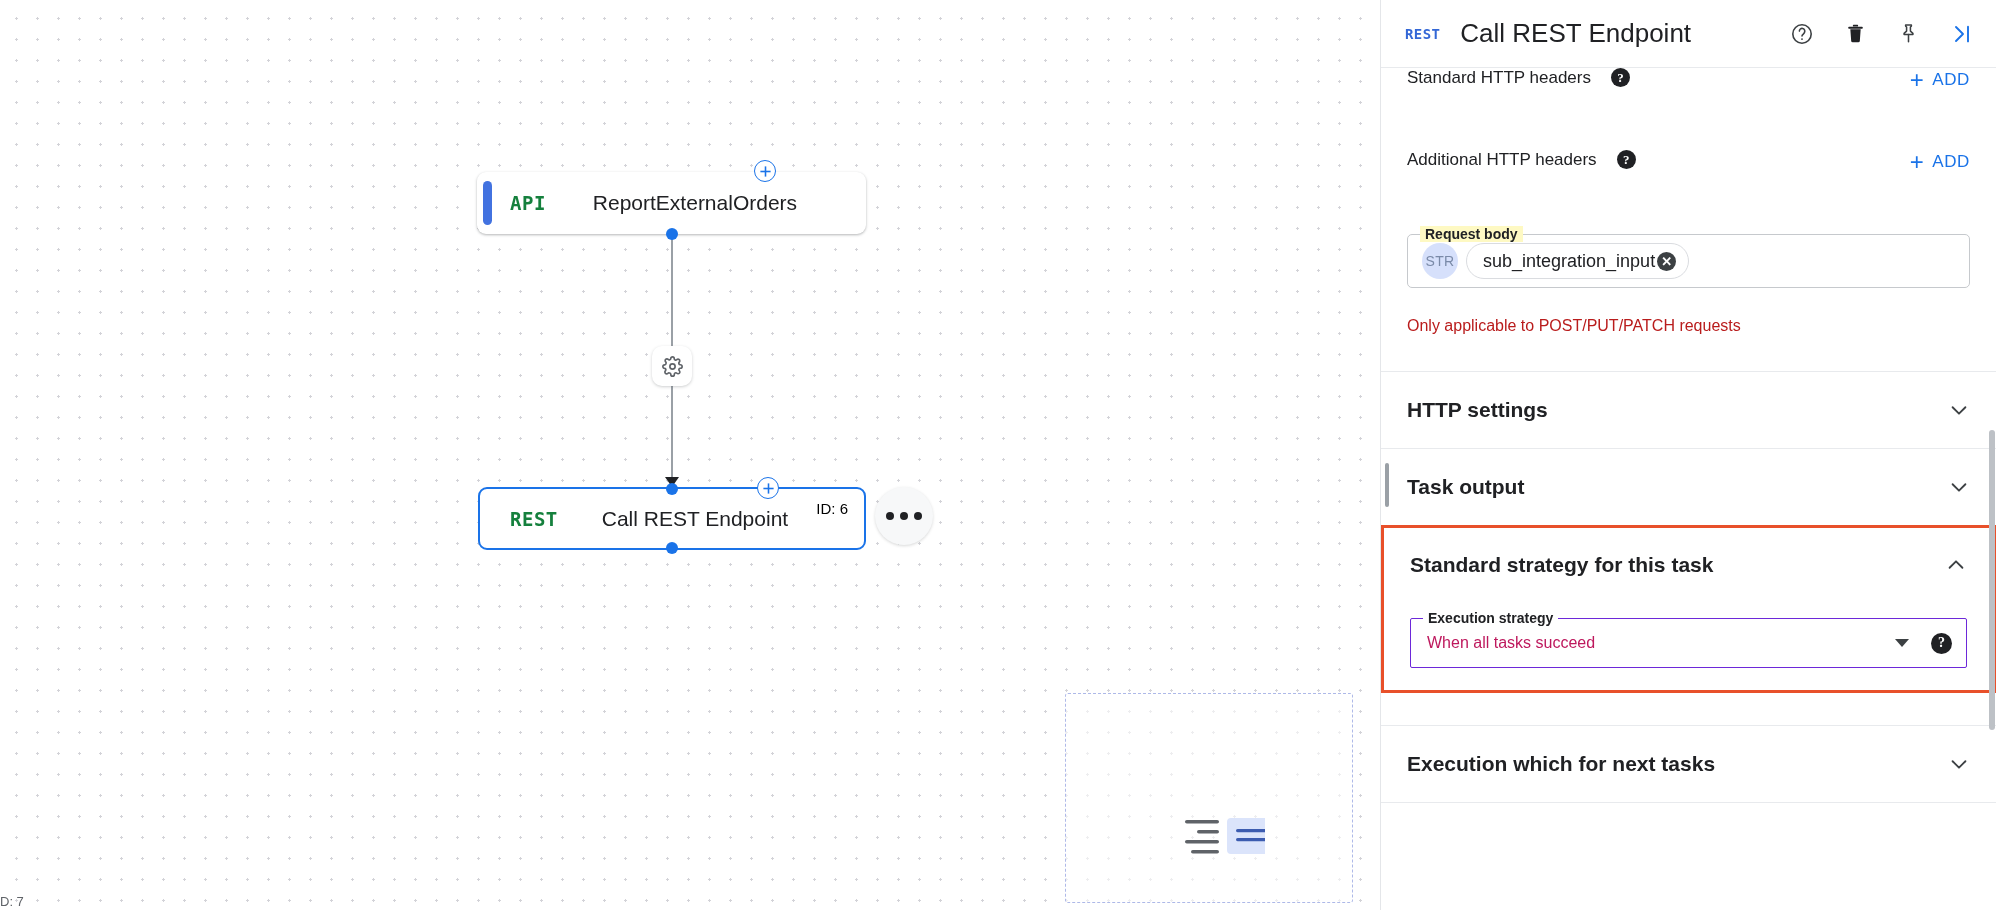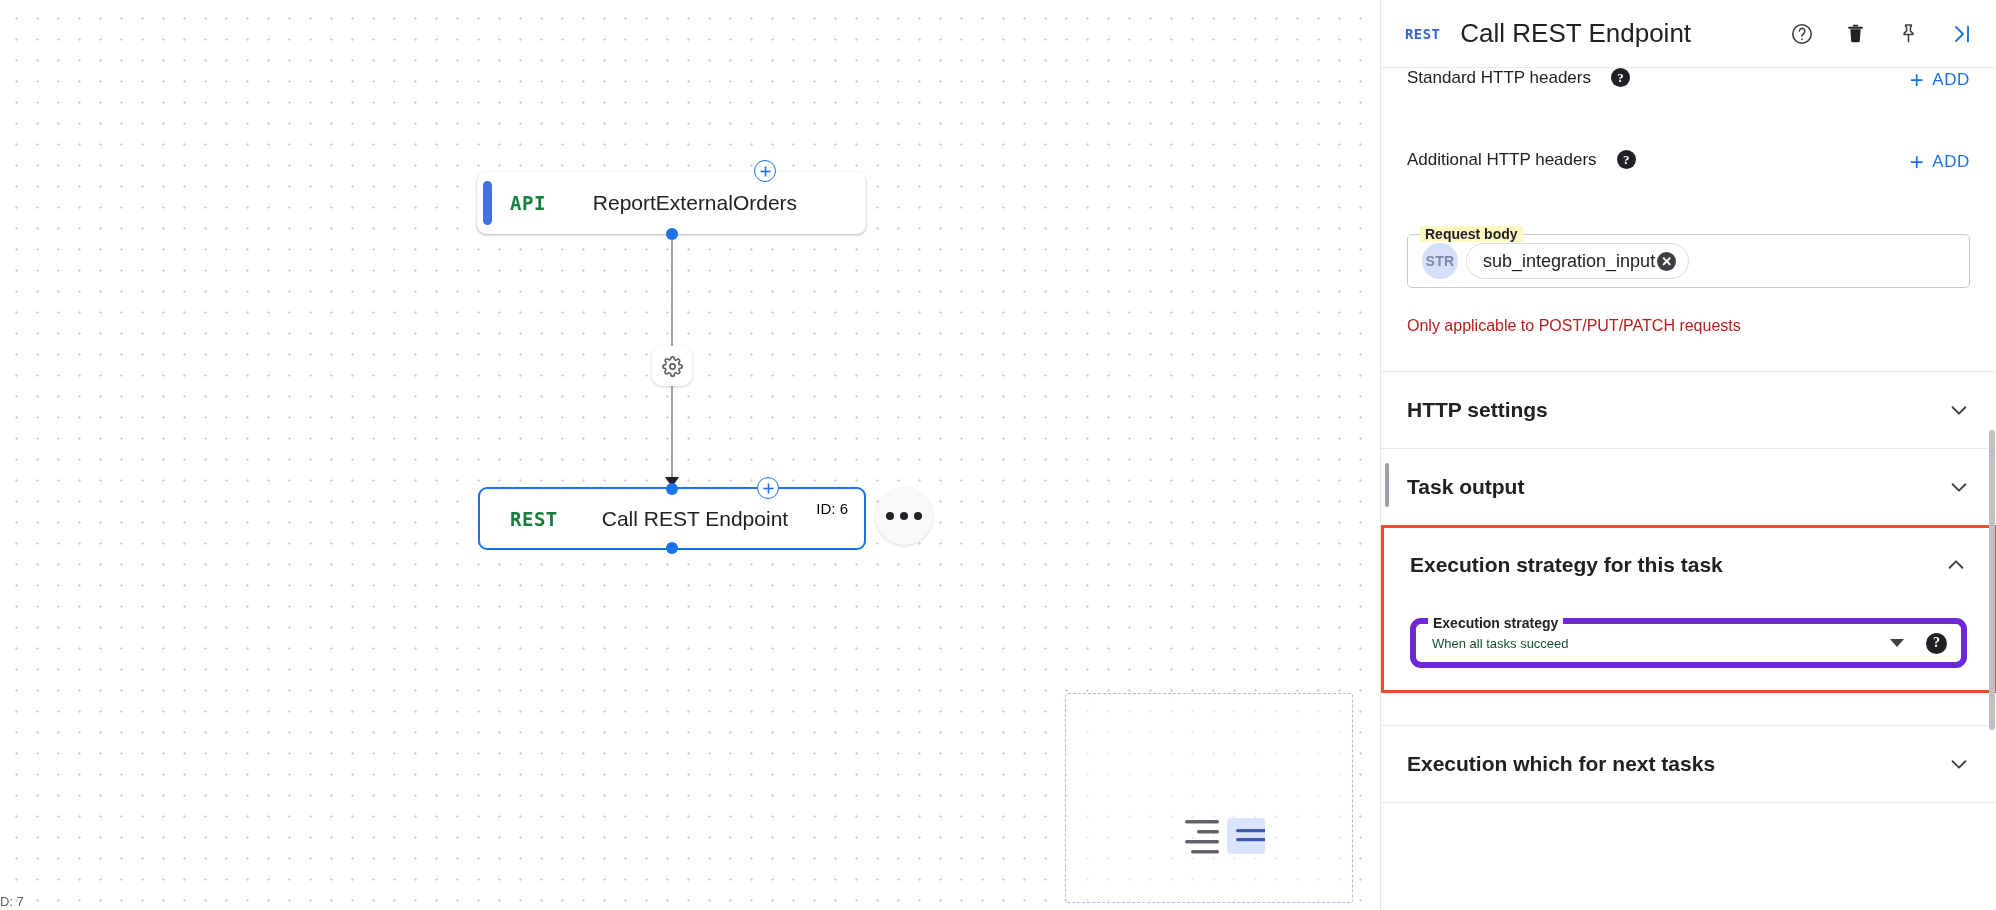"STR" .str-badge { font-weight: 700 -> 400 }
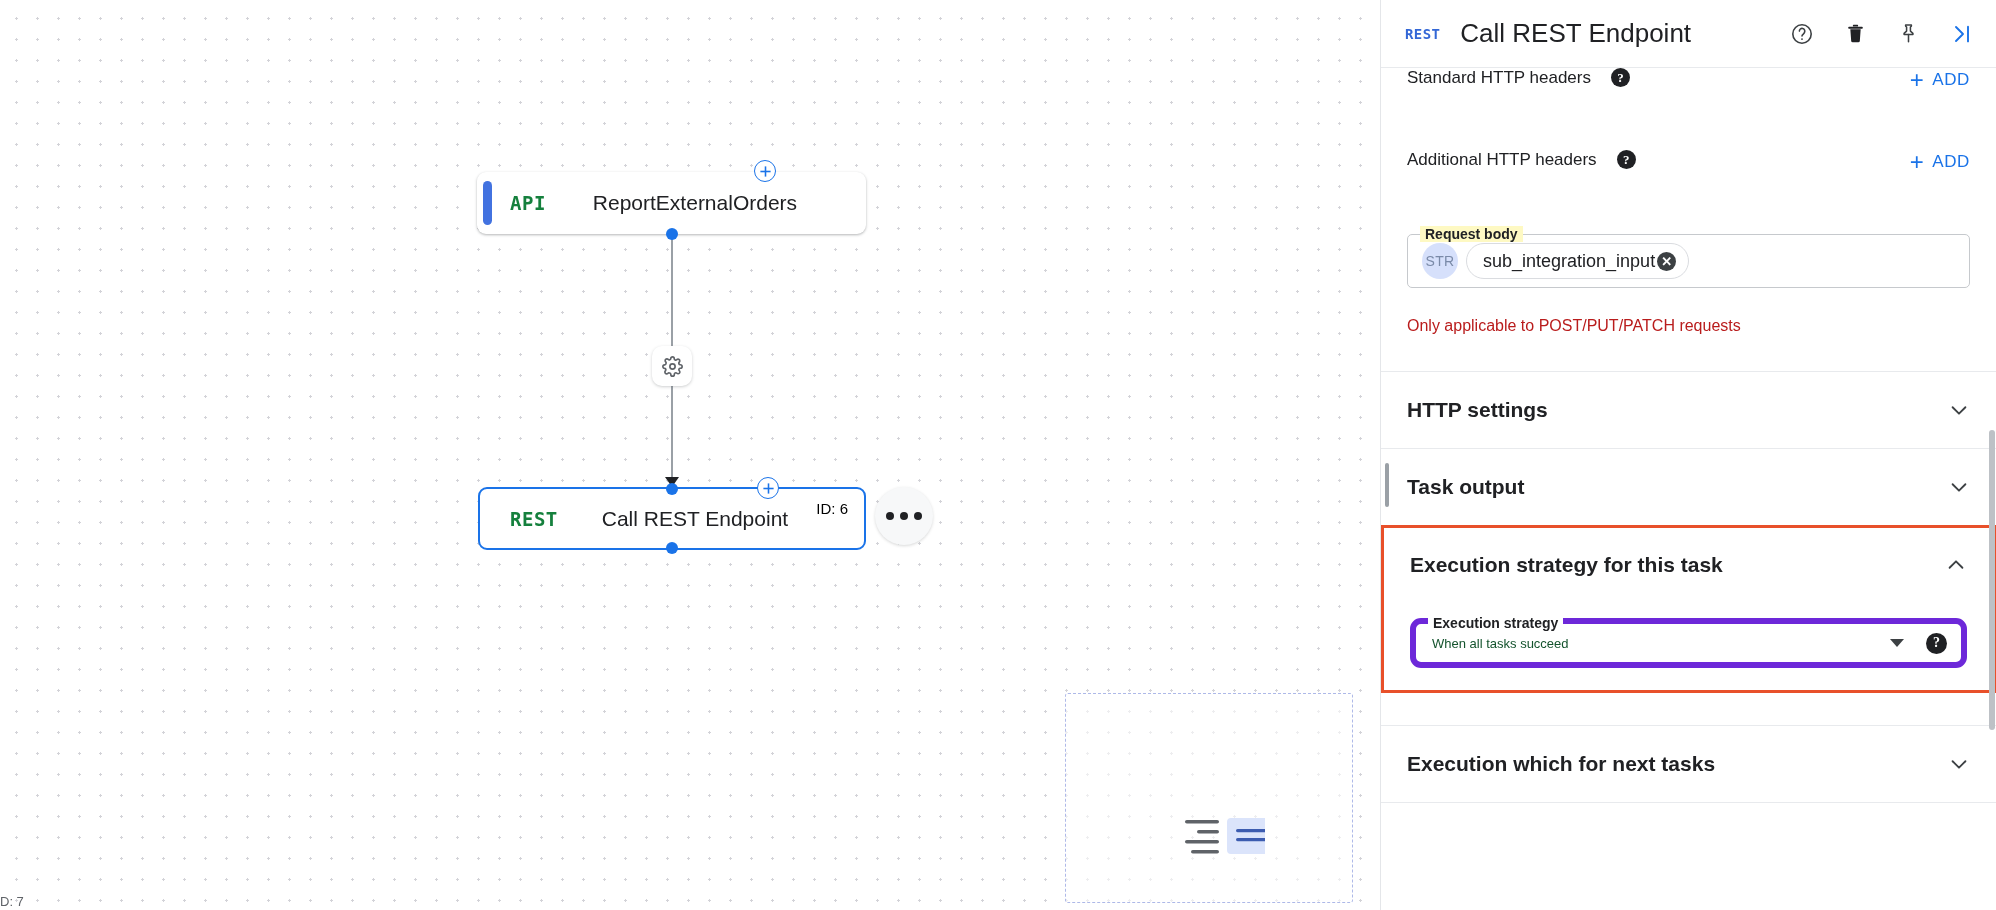"Execution strategy for this task" span.s-title { text: Execution -> Standard }
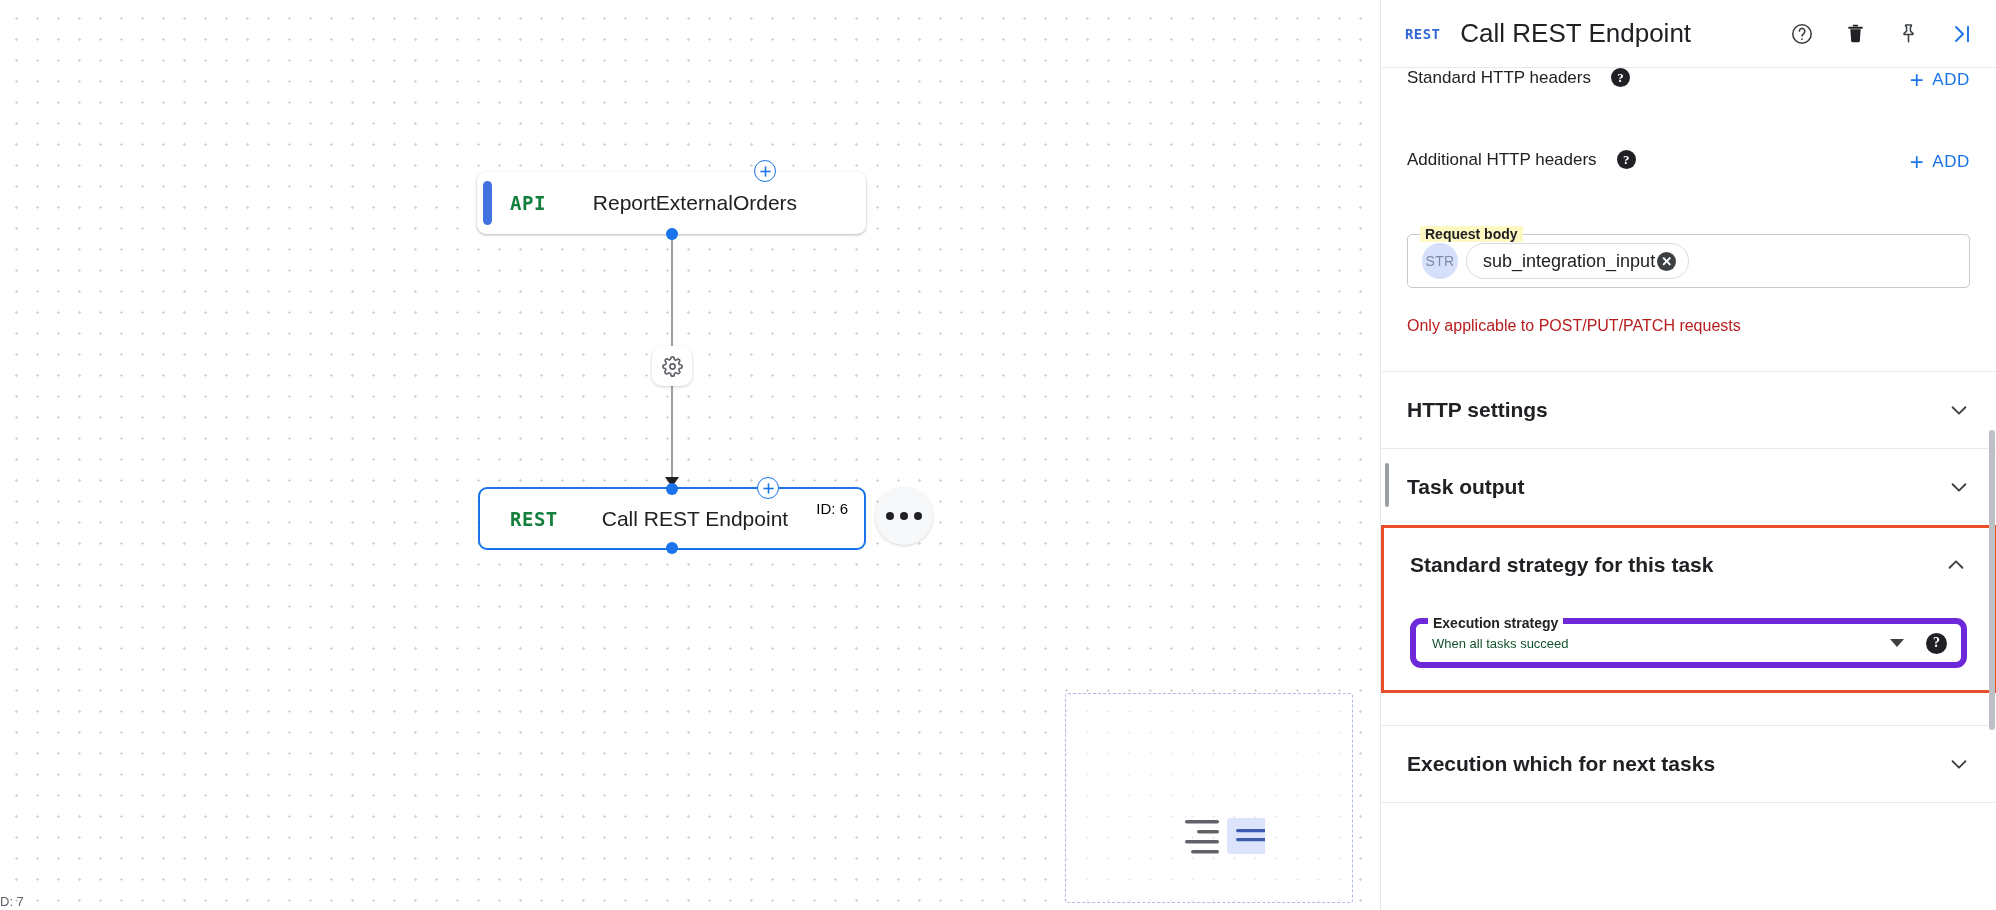"Execution strategy" .select-field { border: 6px solid #6d28d9 -> 1px solid #6d28d9; border-radius: 11px -> 2px }
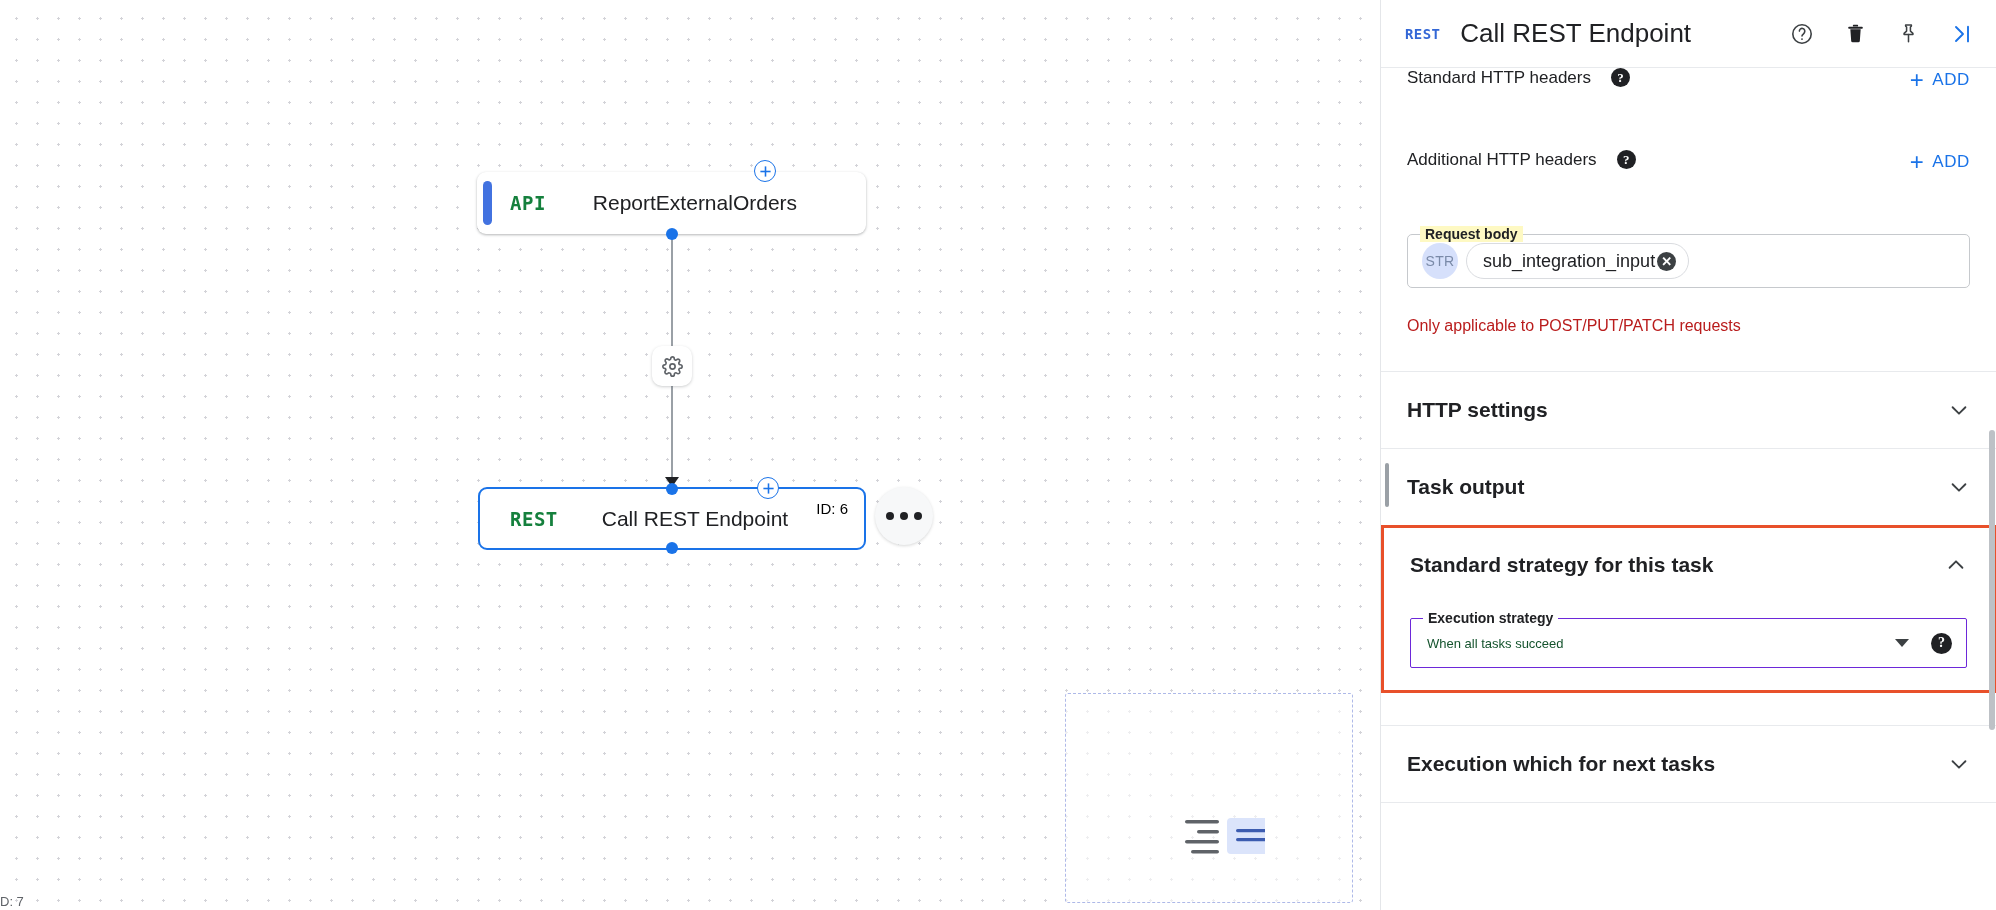"When all tasks succeed" .select-value { color: #14532d -> #be185d; font-size: 13px -> 16px }
